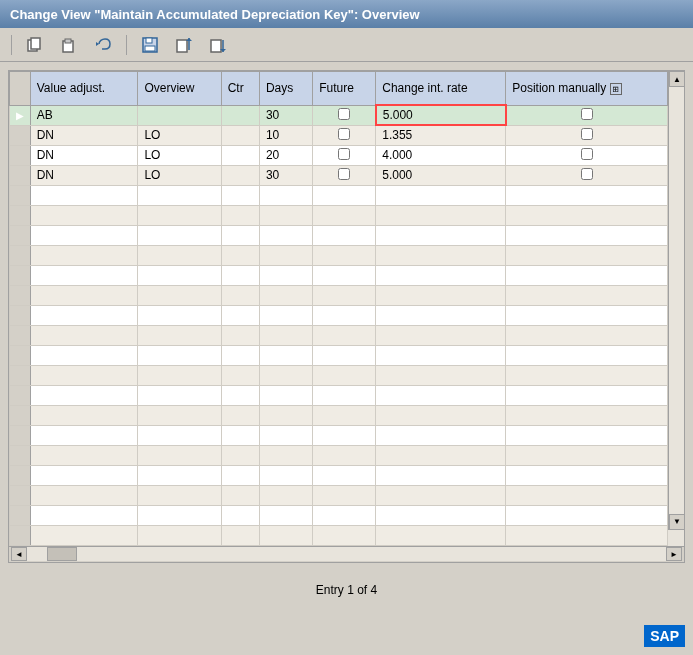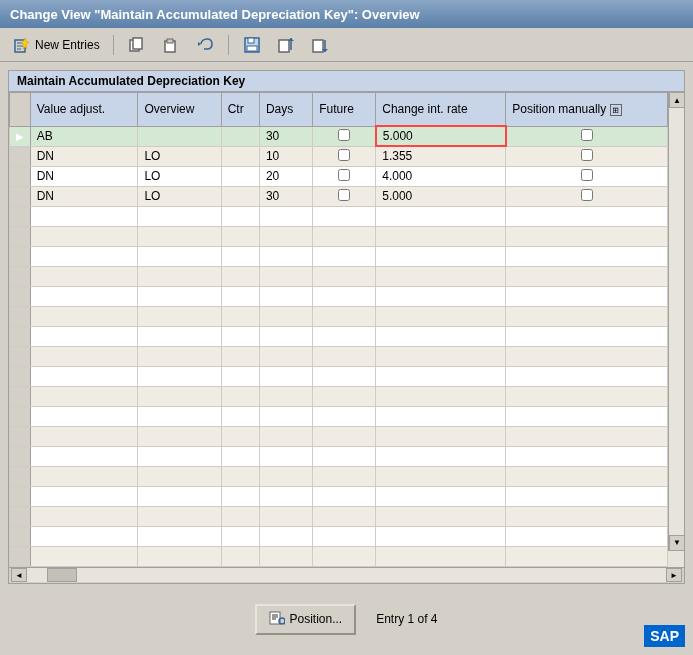"New Entries" button.toolbar-btn { html: <button> <span> <svg> <rect></rect> <line></line> <line></line> <line></line> <polygon></polygon> </svg> </span> <span>New Entries</span> </button> -> none }
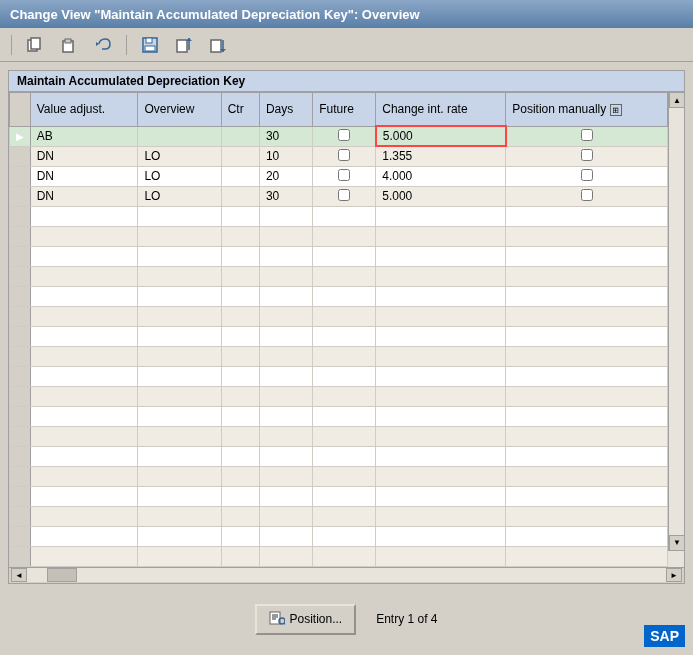"Maintain Accumulated Depreciation Key" div.panel-title { html: <div>Maintain Accumulated Depreciation Key</div> -> none }
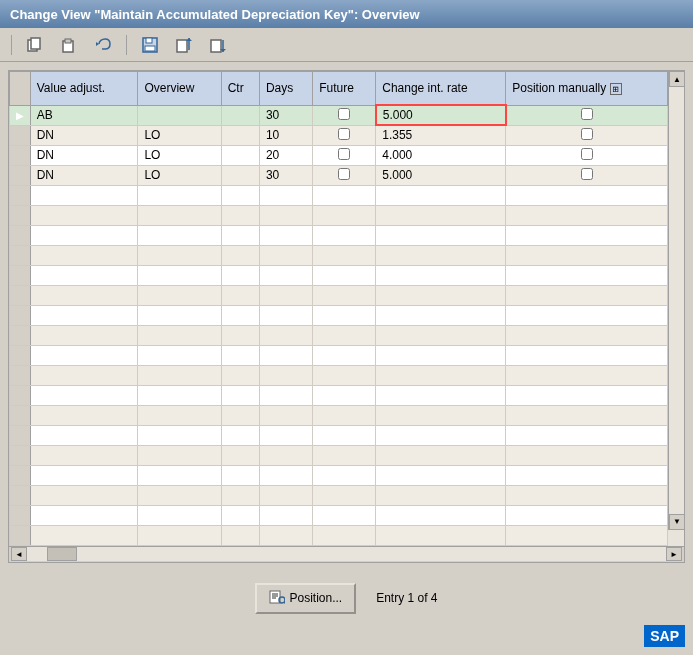"Position..." button.position-btn { html: <button> <span> <svg> <rect></rect> <line></line> <line></line> <line></line> <circle></circle> <line></line> </svg> </span> <span>Position...</span> </button> -> none }
